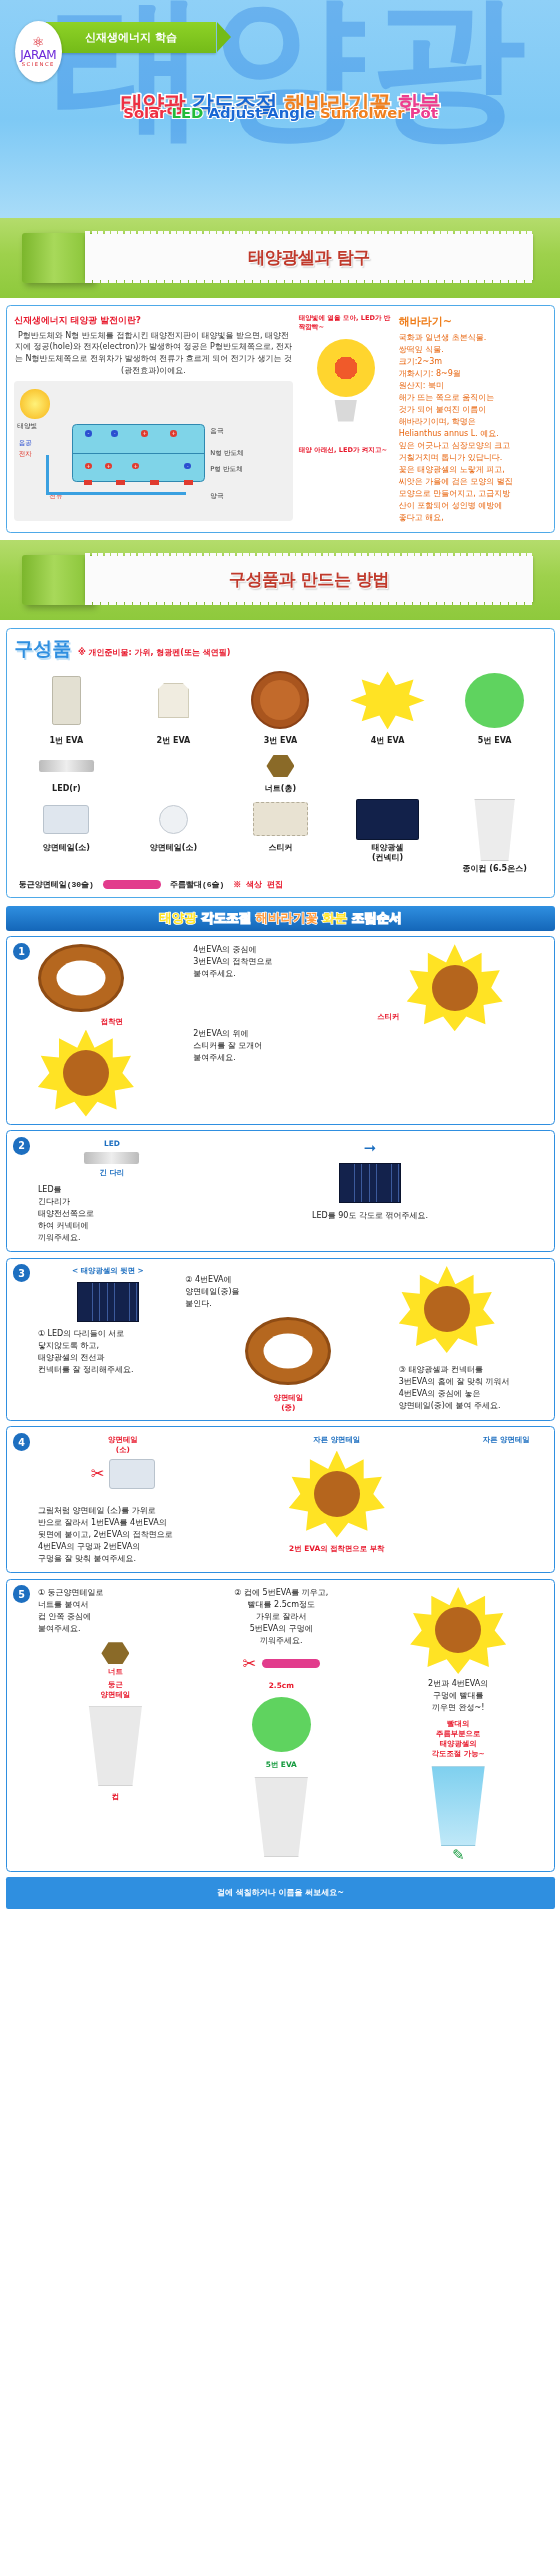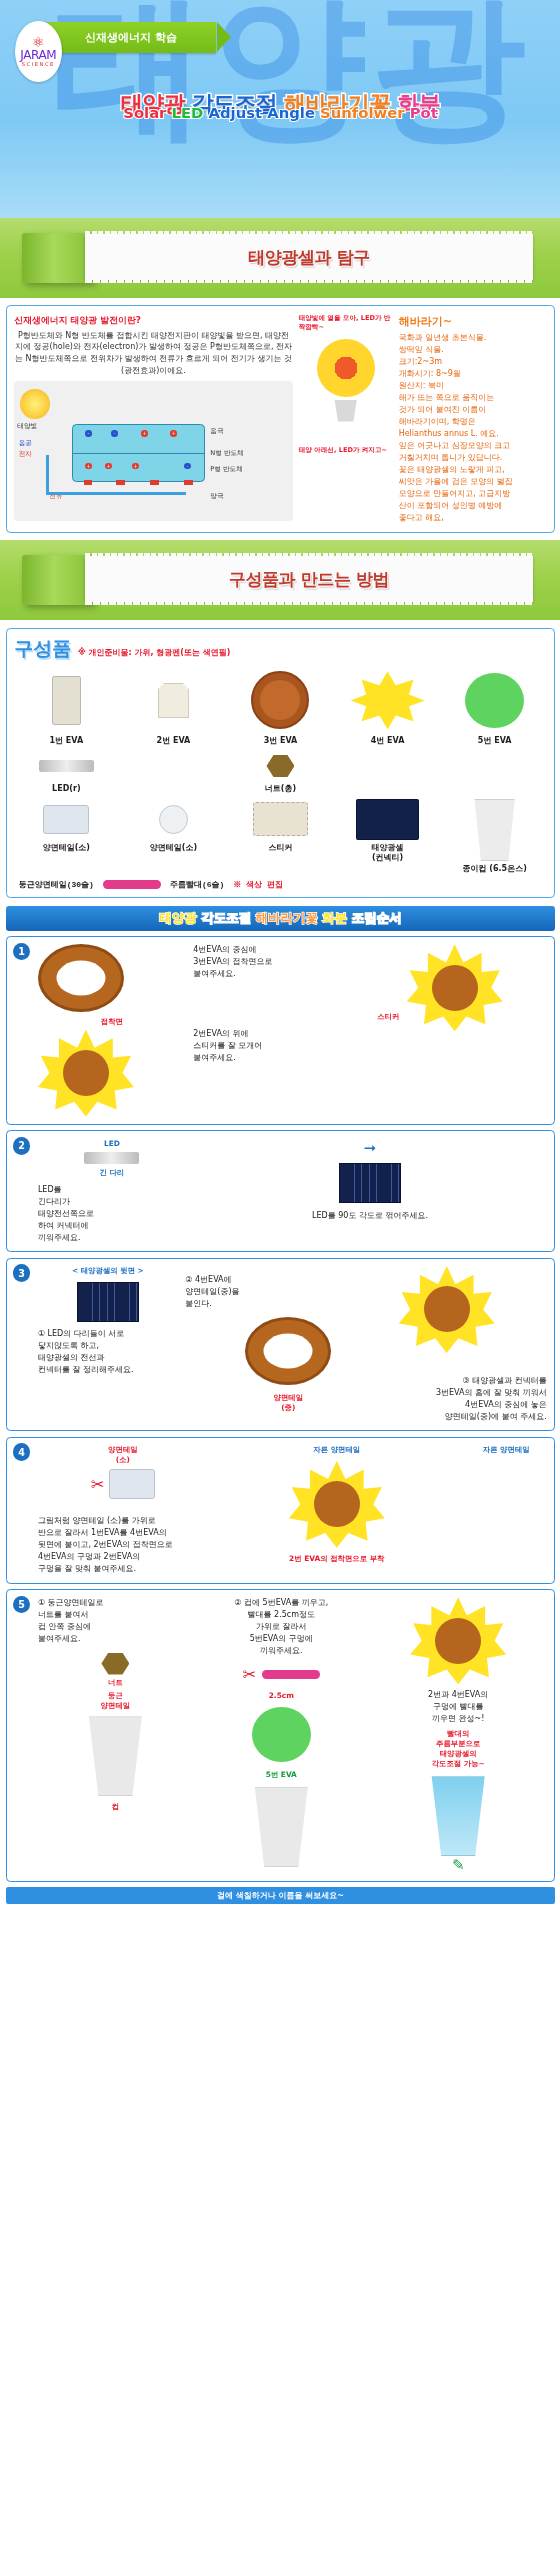"③ 태양광셀과 컨넥터를" div.step-txt { margin-top: 22px -> 11px; text-align: right -> none }
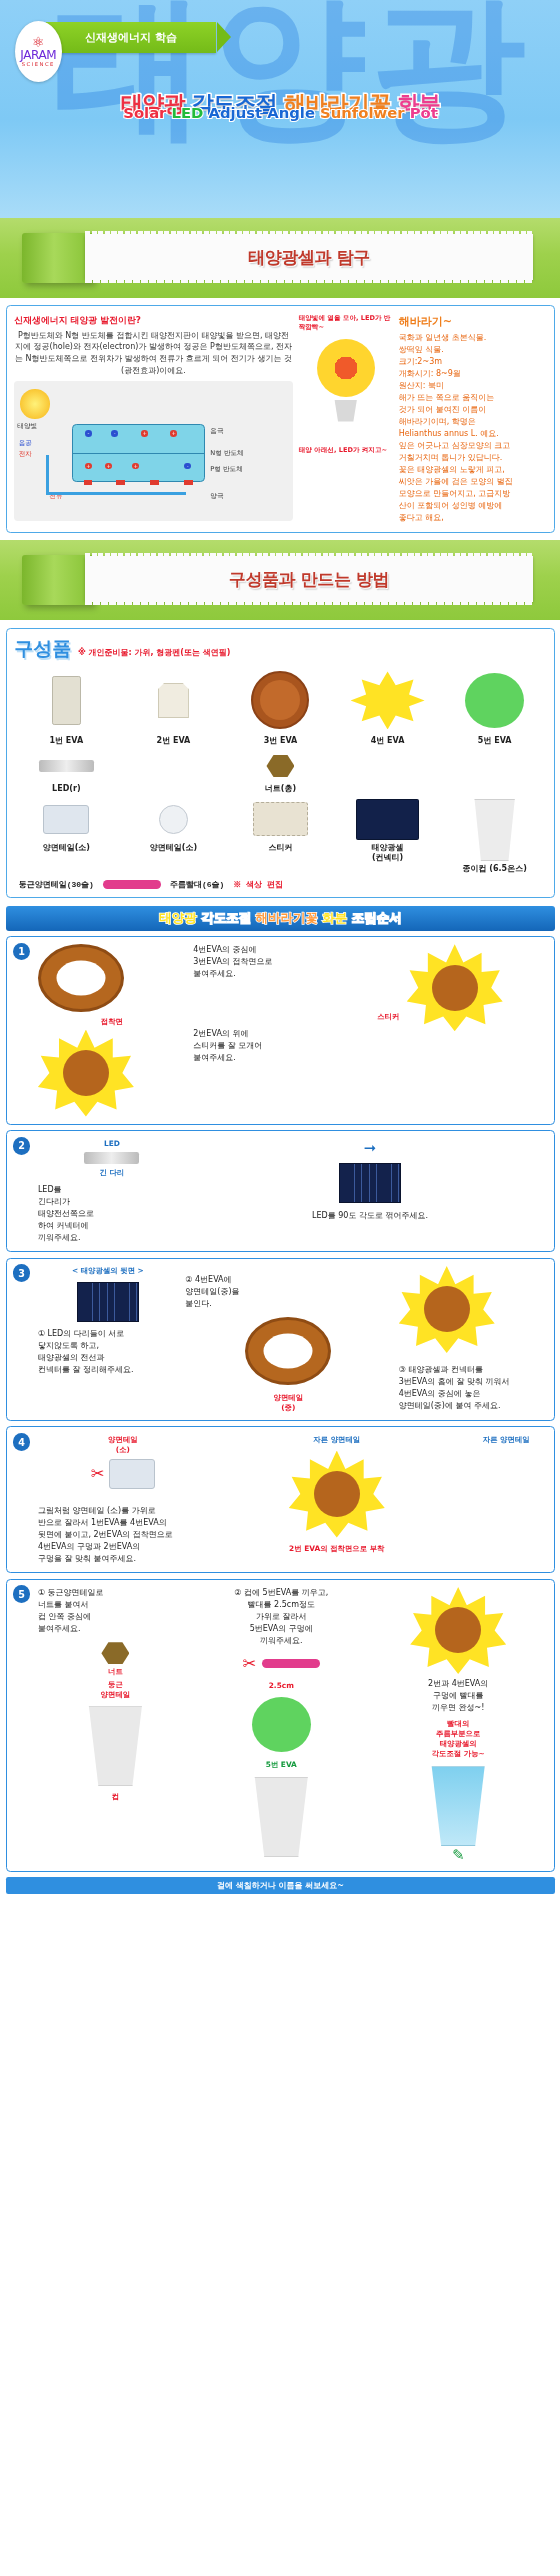"겉에 색칠하거나 이름을 써보세요~" .footbar { height: 17px -> 32px }
